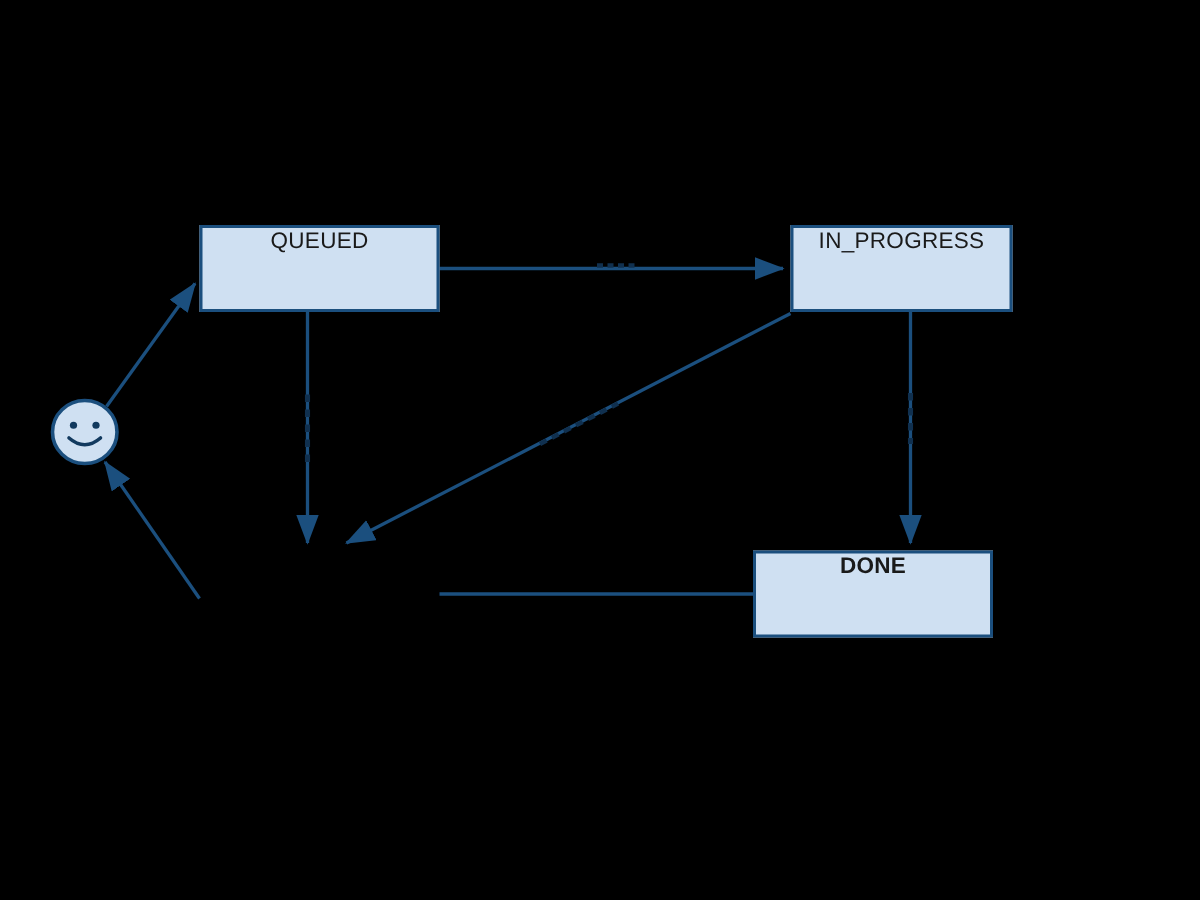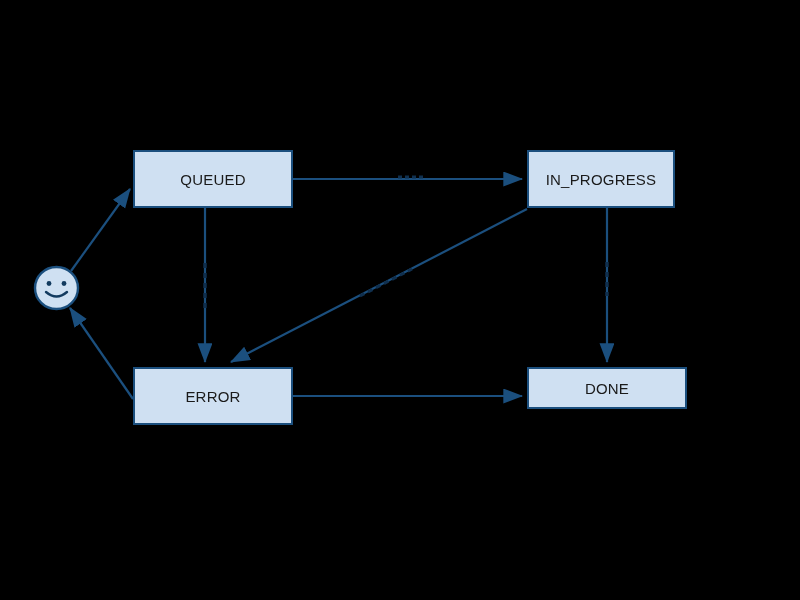"QUEUED" .node { align-items: center -> none }
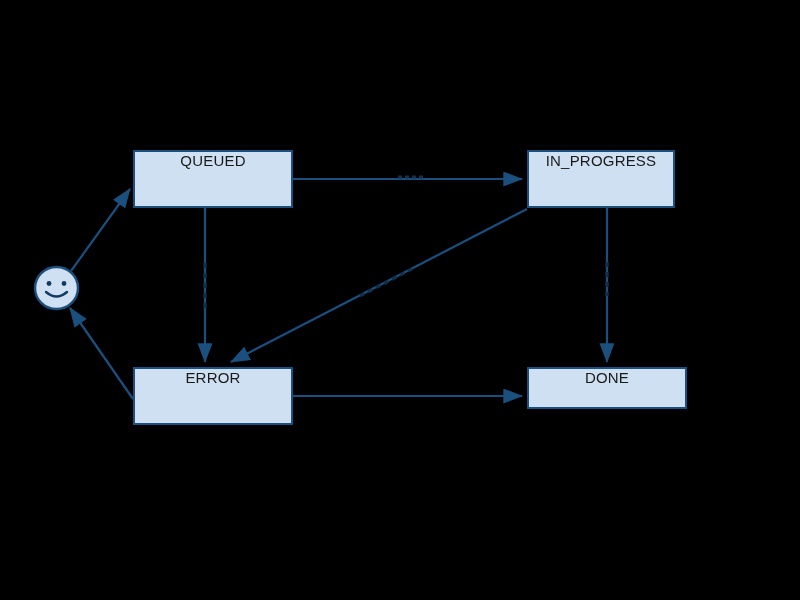"ERROR" div.node { html: <div> <span>ERROR</span> </div> -> none }
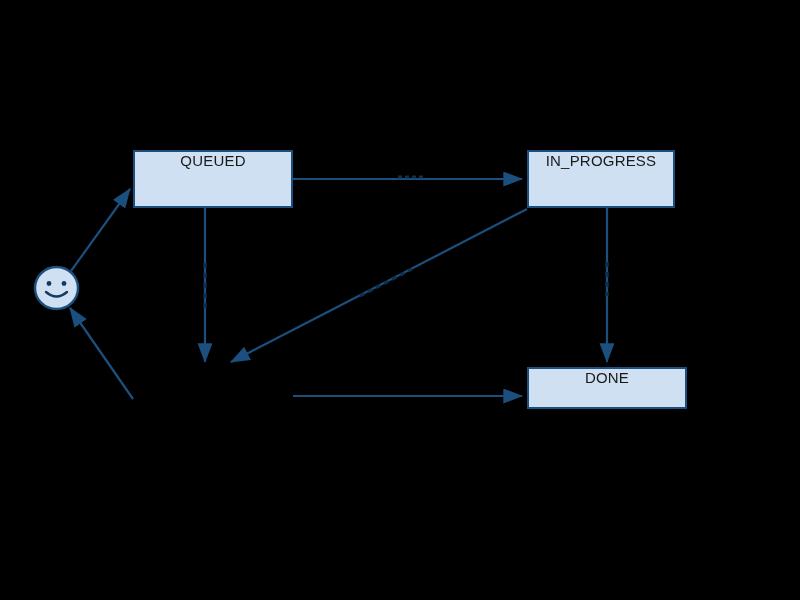"DONE" div.node { font-weight: none -> bold; height: 42px -> 58px; left: 527px -> 502px }
